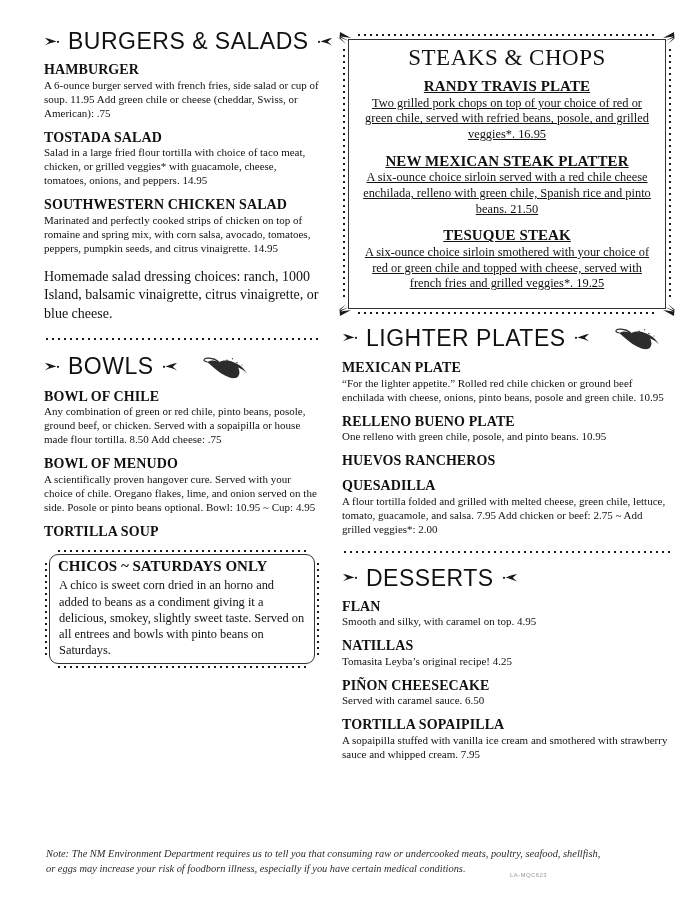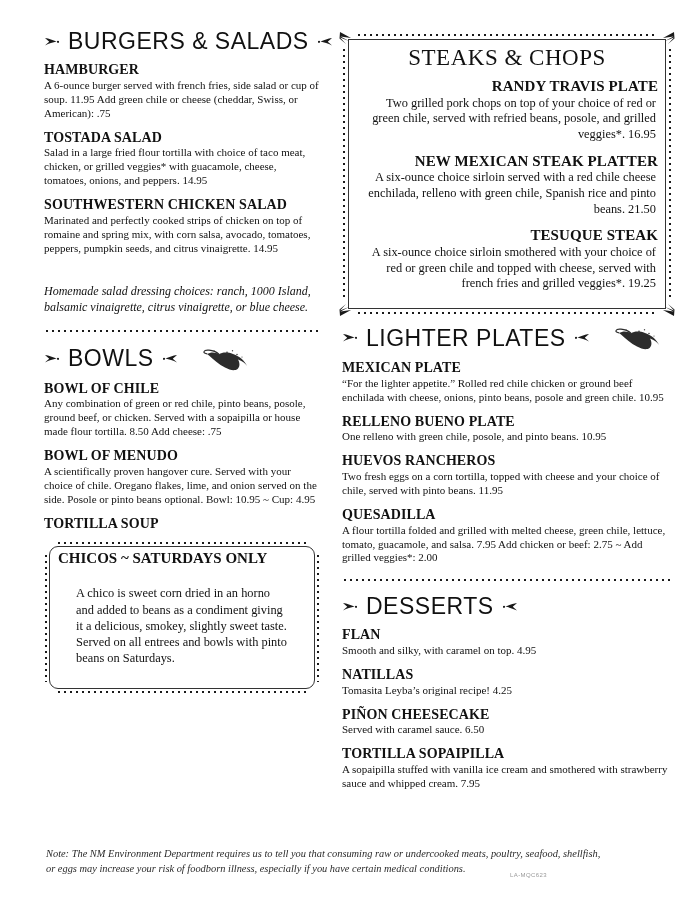"RANDY TRAVIS PLATE" .centered .item { text-align: right -> center; text-decoration: none -> underline }
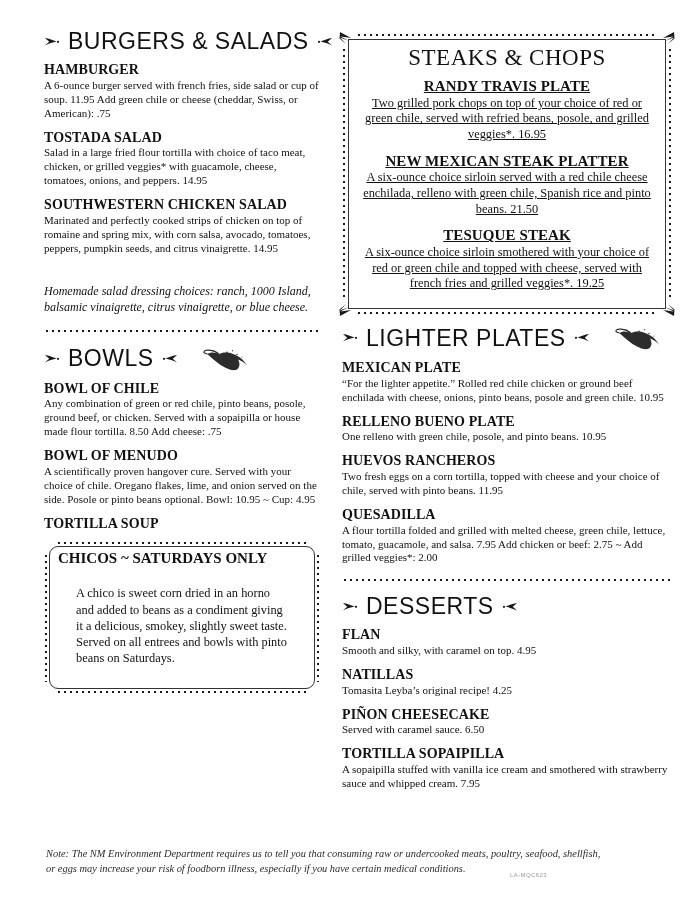"Homemade salad dressing choices: ranch," .note-italic { font-size: 12px -> 14px; font-style: italic -> none; margin: 28px 0 0 0 -> 12px 0 0 0 }
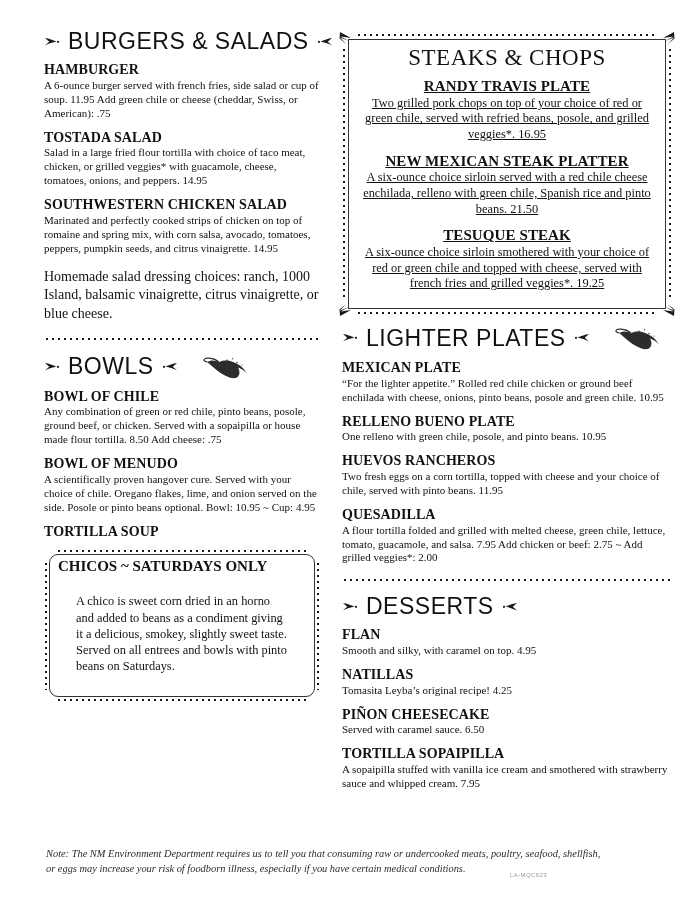"Two fresh eggs on a" div.item-desc { html: <div>Two fresh eggs on a corn tortilla, topped with cheese and your choice of chile, served with pinto beans. 11.95</div> -> none }
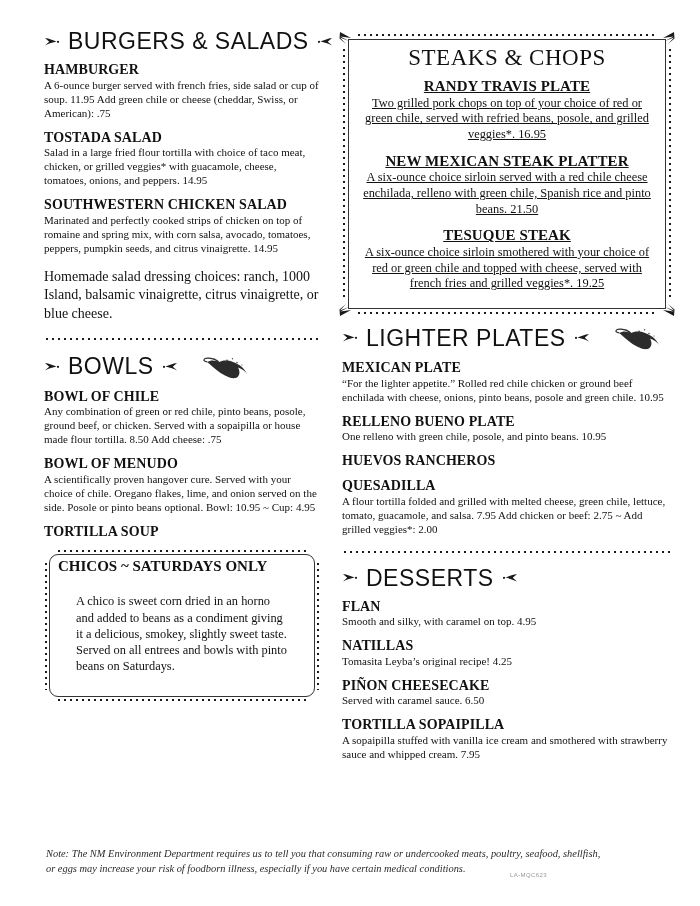"A chico is sweet corn" .round-box .rb-desc { margin: 18px -> 1px }
